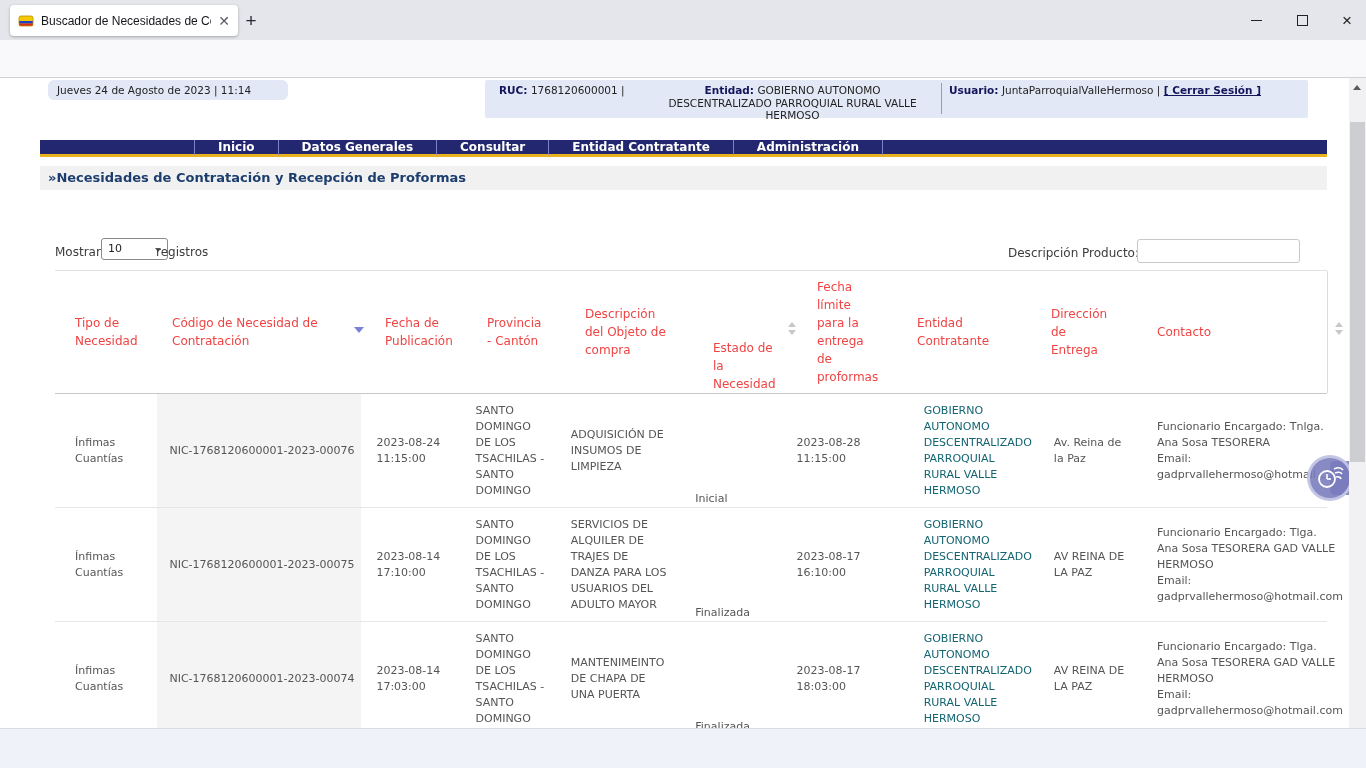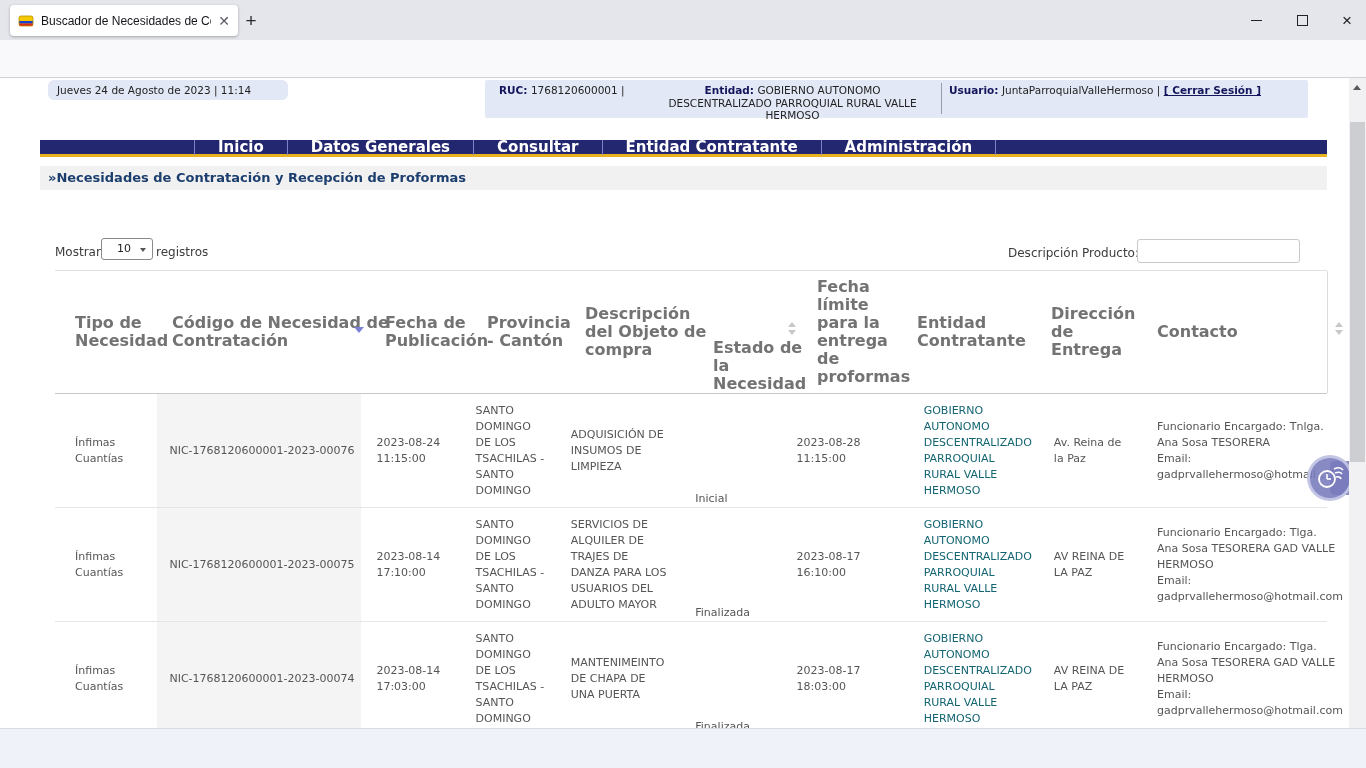"Inicio" .nav-item { font-size: 15px -> 12px }
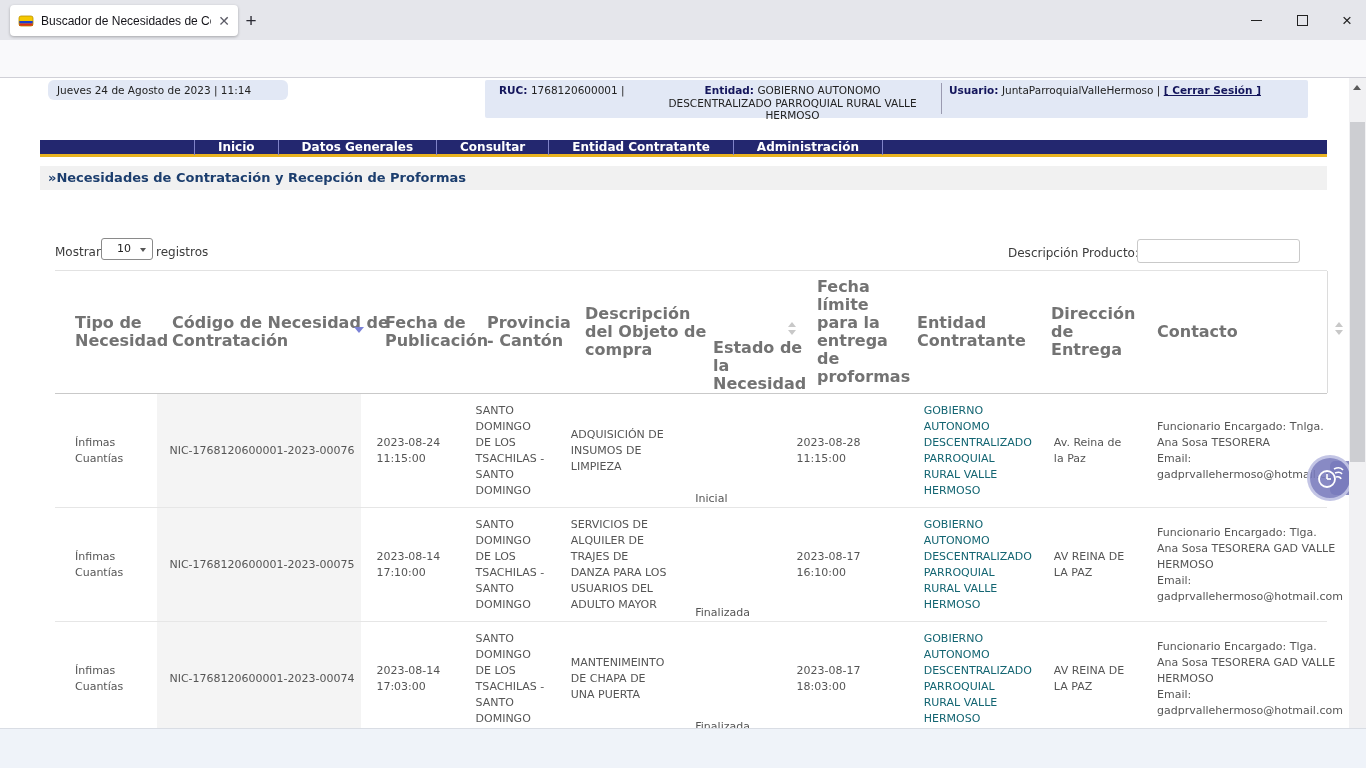"10" .selectbox { padding-left: 15px -> 6px; width: 52px -> 67px }
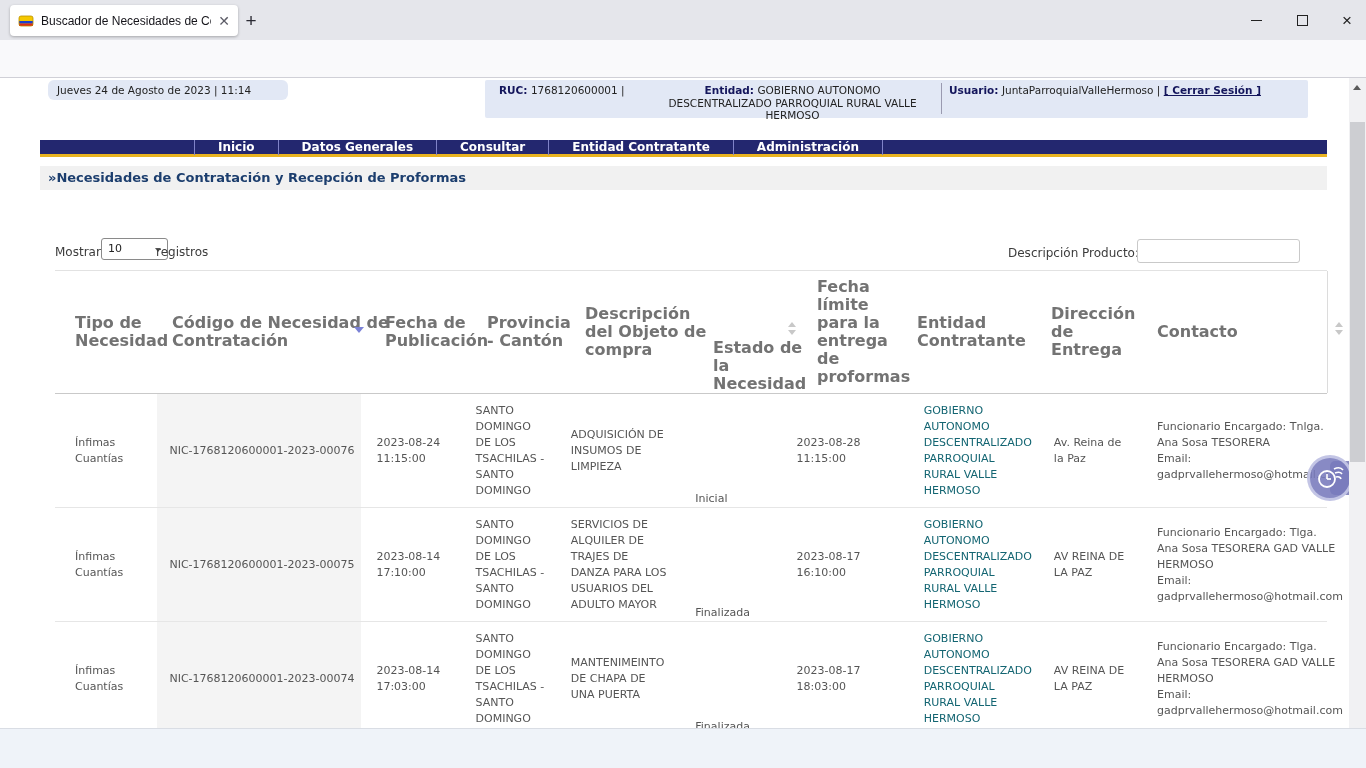"Fecha" .th { color: #737373 -> #ef4444; font-size: 16px -> 12px; font-weight: bold -> normal }
